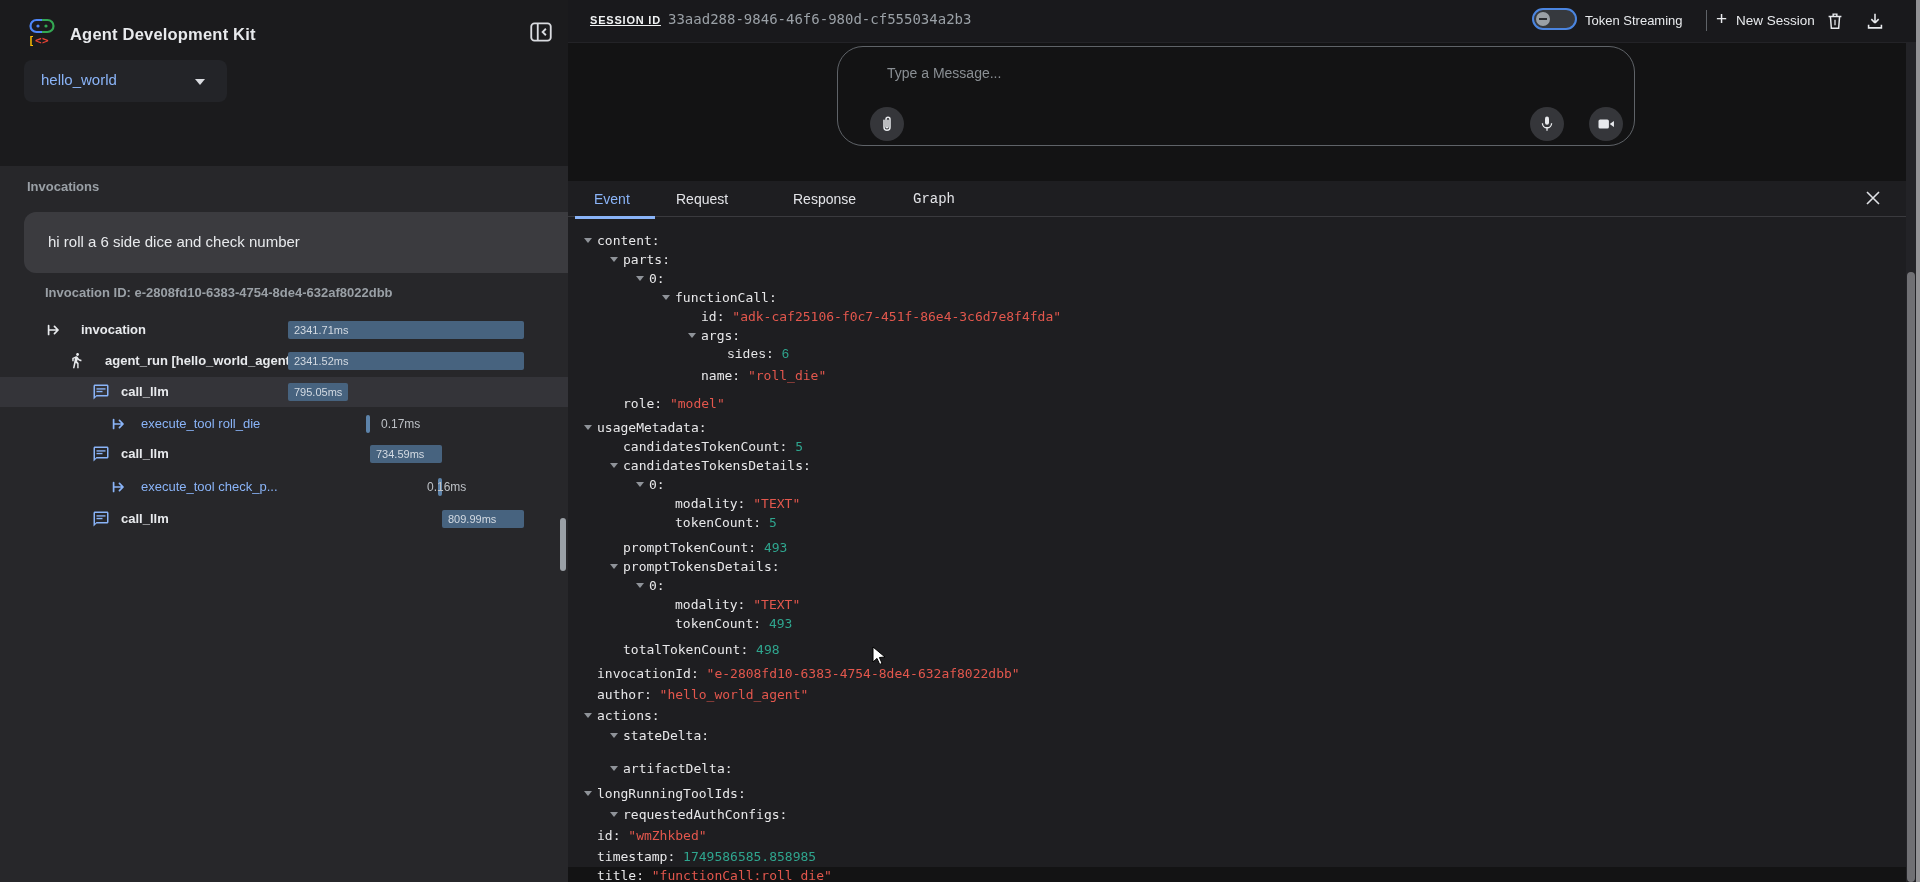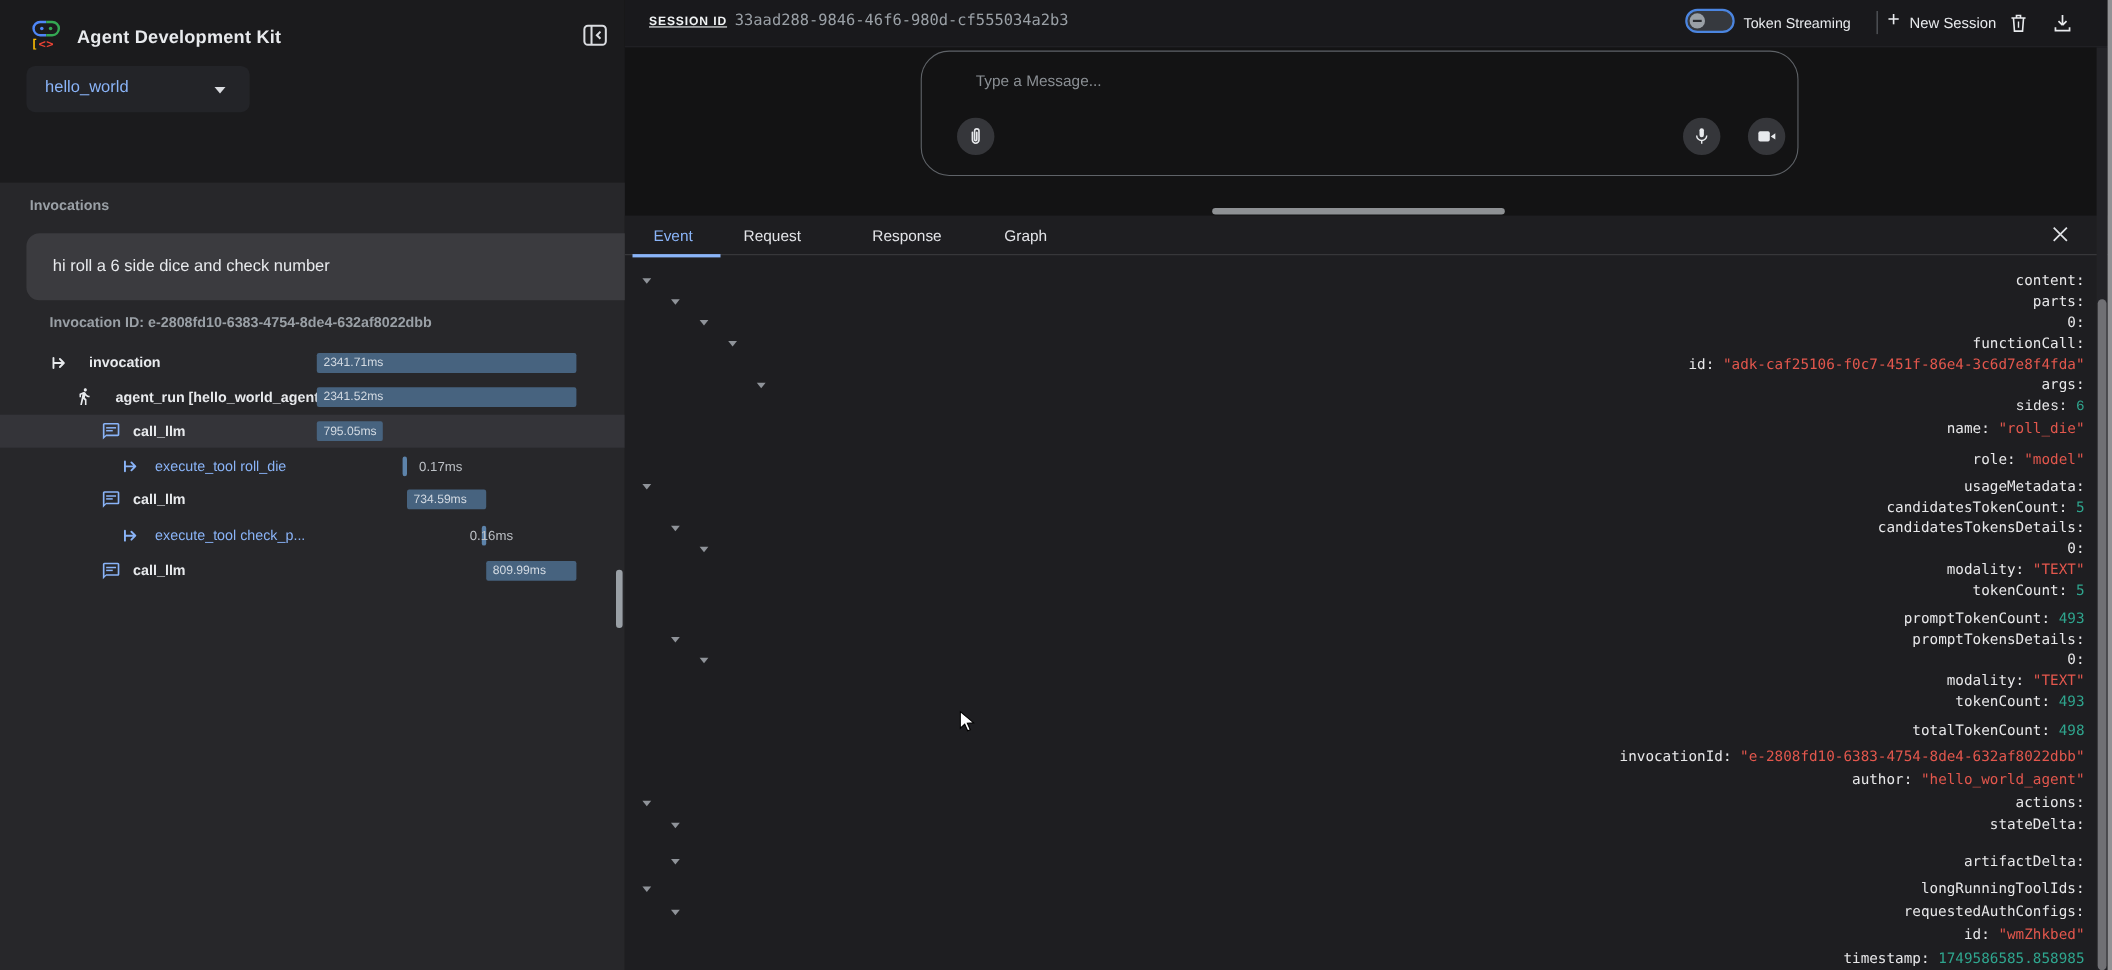"Type a Message..." #message-card { height: 114px -> 100px }
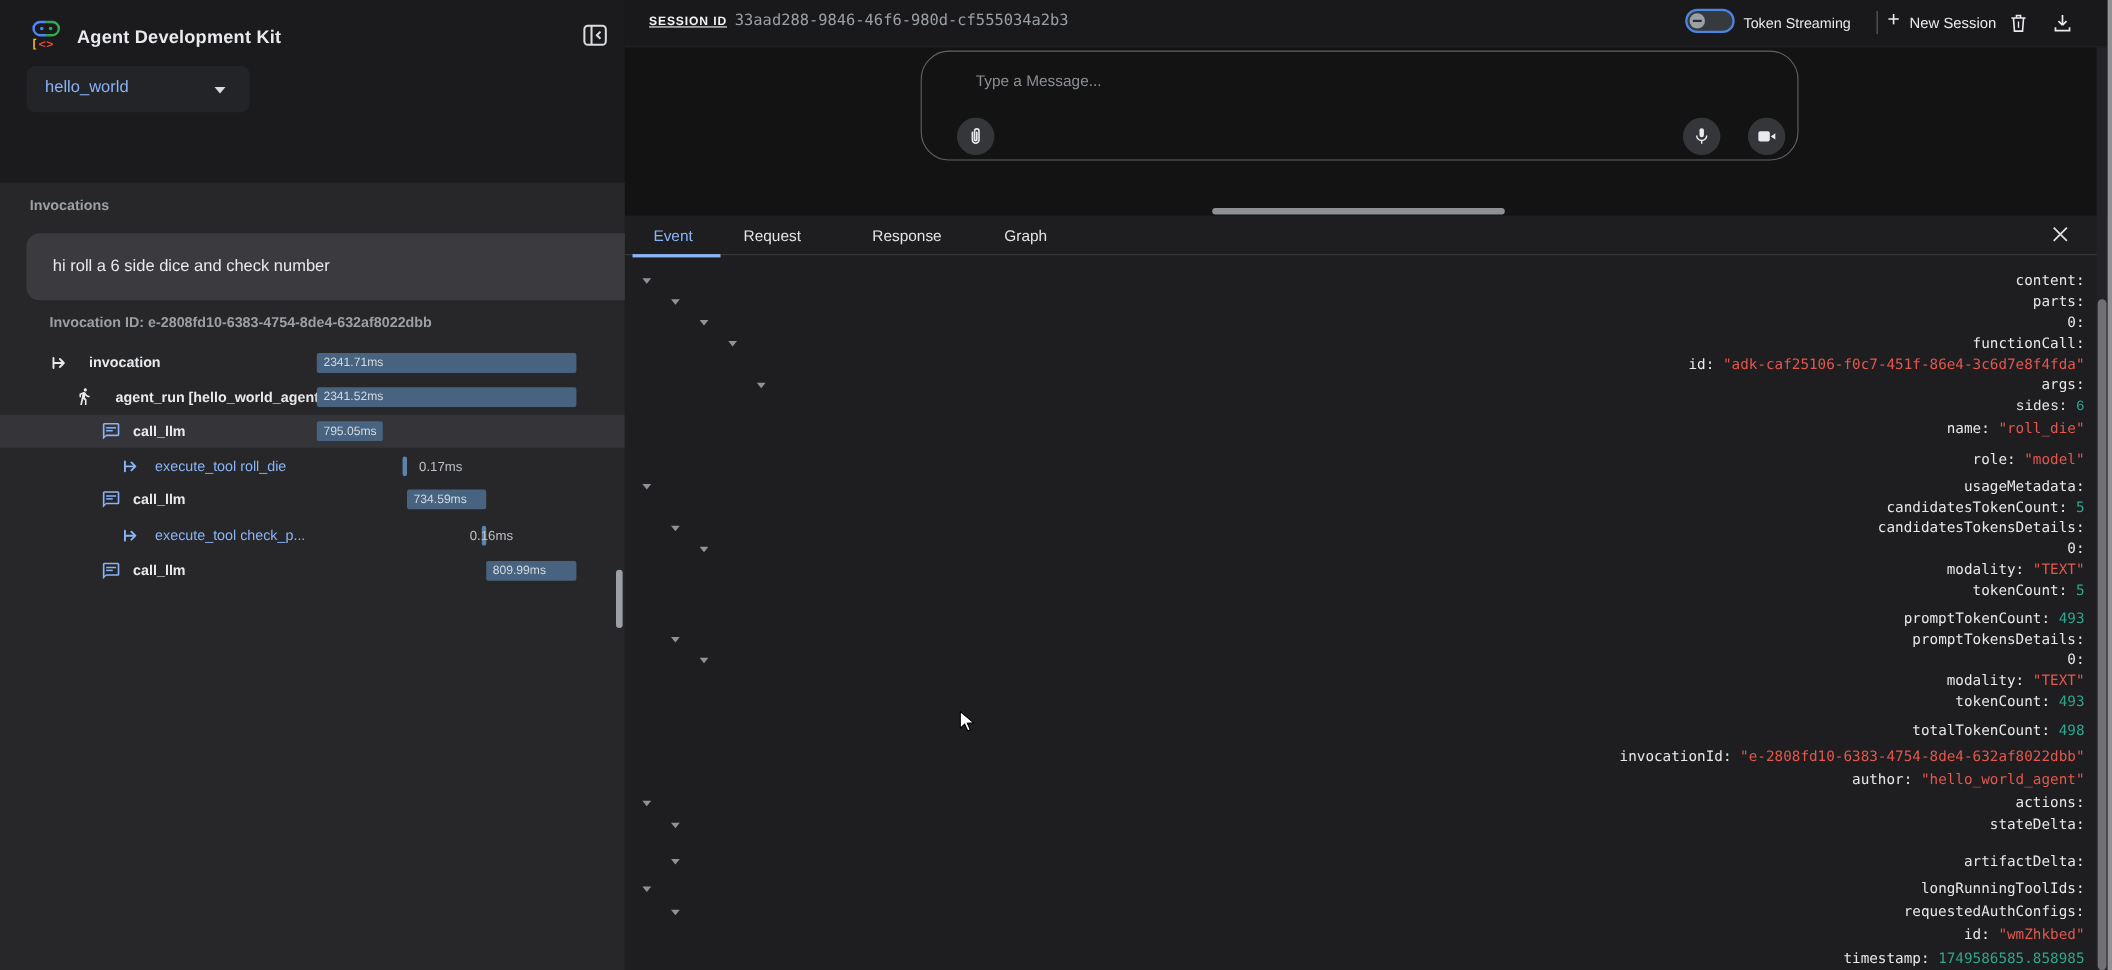"Event" #bottom-sheet { text-align: right -> none; top: 196px -> 181px }
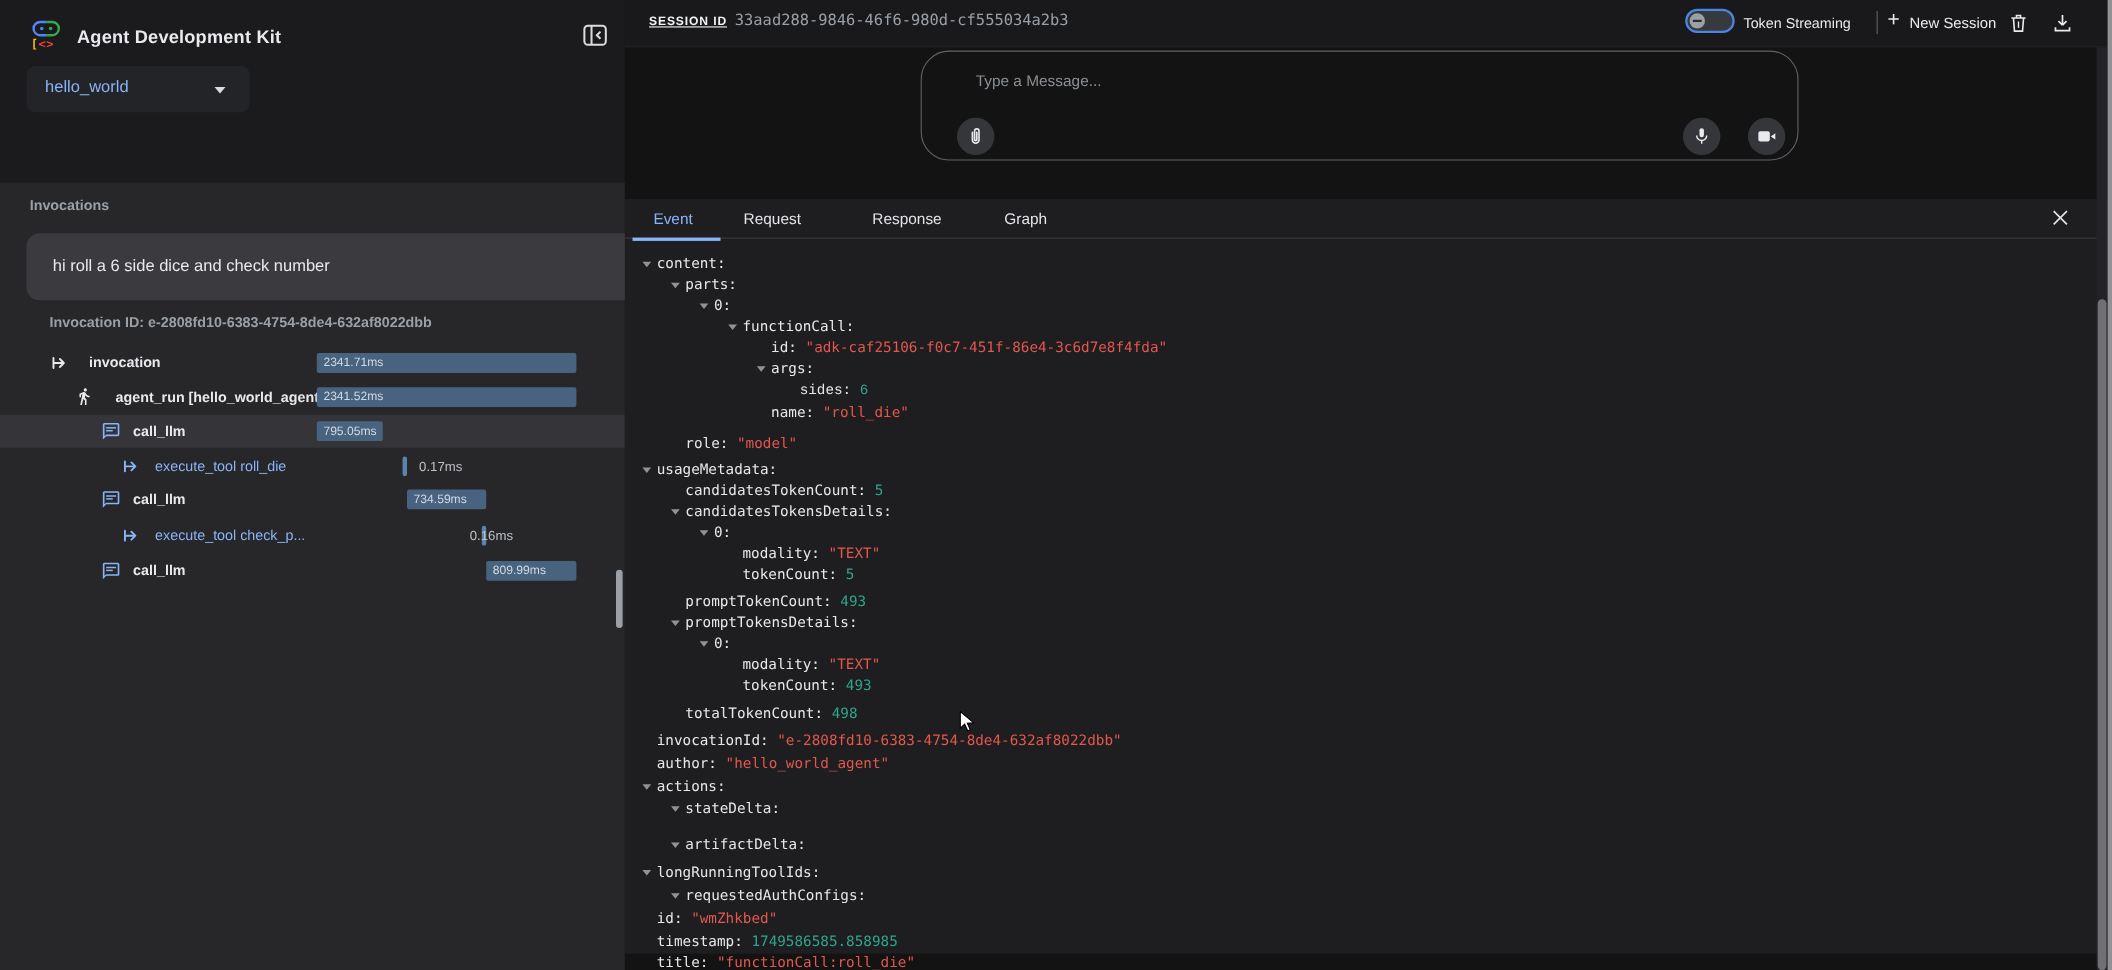"Graph" div.e-tab { font-family: none -> Liberation Mono, monospace }
